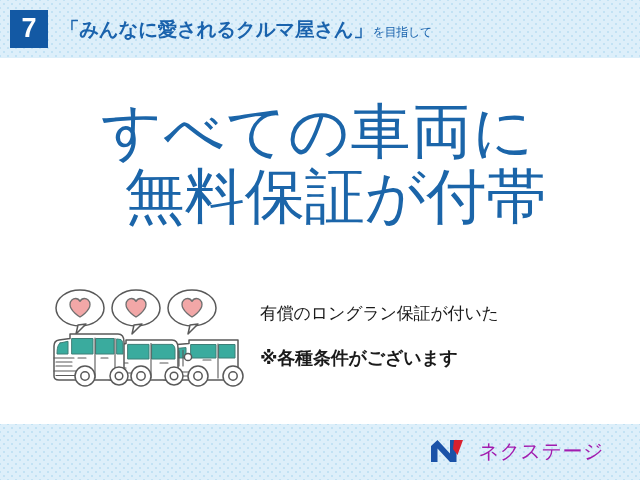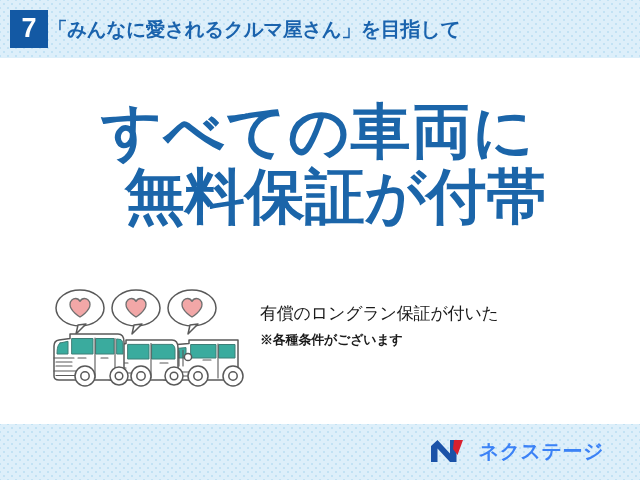"「みんなに愛されるクルマ屋さん」" #header-title { margin-left: none -> 12px }
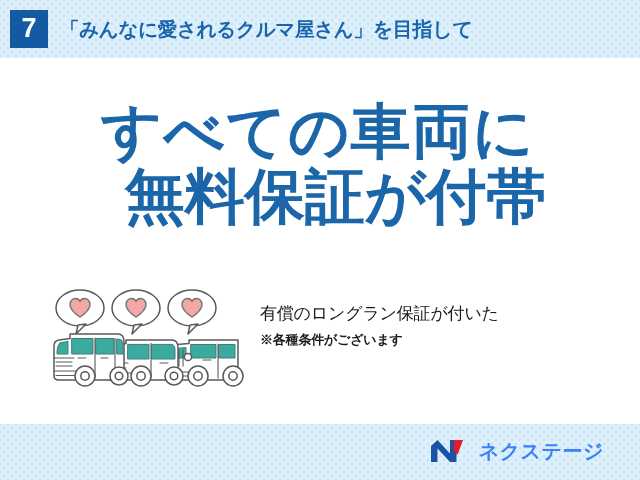"を目指して" #header-title-suffix { font-size: 20px -> 12px; font-weight: bold -> normal }
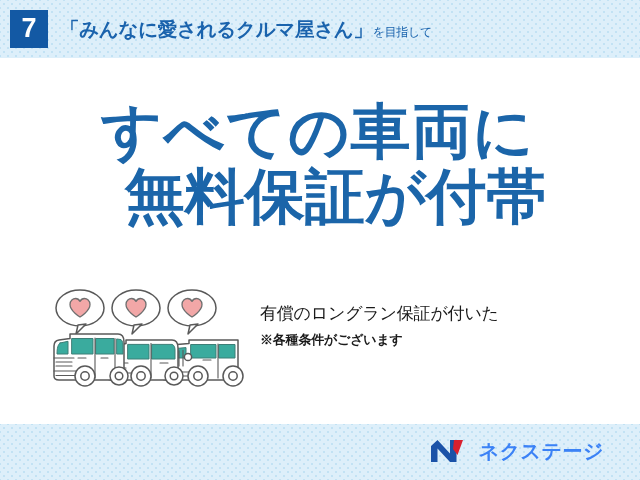"すべての車両に" #headline { font-weight: bold -> normal }
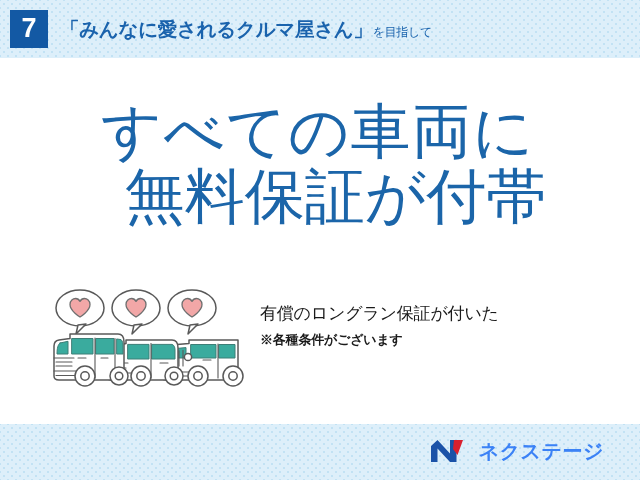"有償のロングラン保証が付いた" #body-copy { font-family: Liberation Serif, serif -> none }
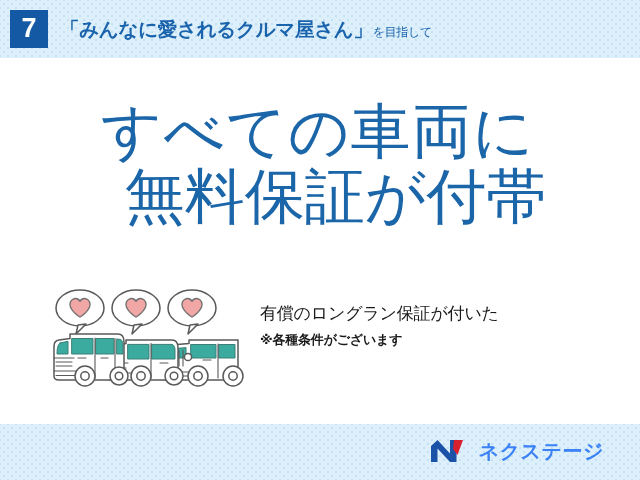"※各種条件がございます" #body-copy .copy-note { font-size: 13px -> 18px; margin-top: 1px -> 15px }
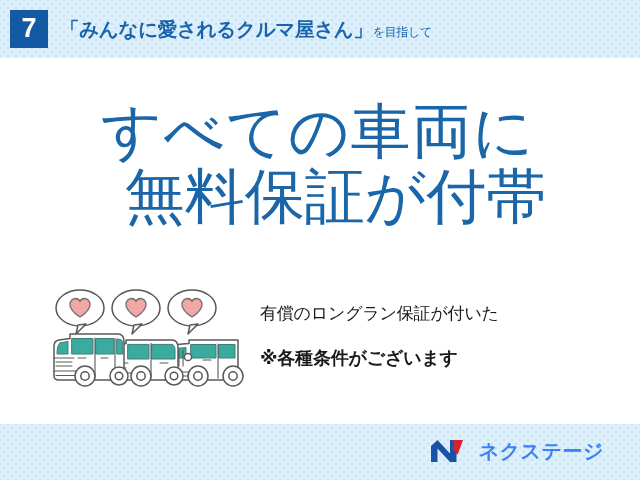"ネクステージ" #brand-name { color: #3b82f6 -> #a21caf; font-weight: bold -> normal }
